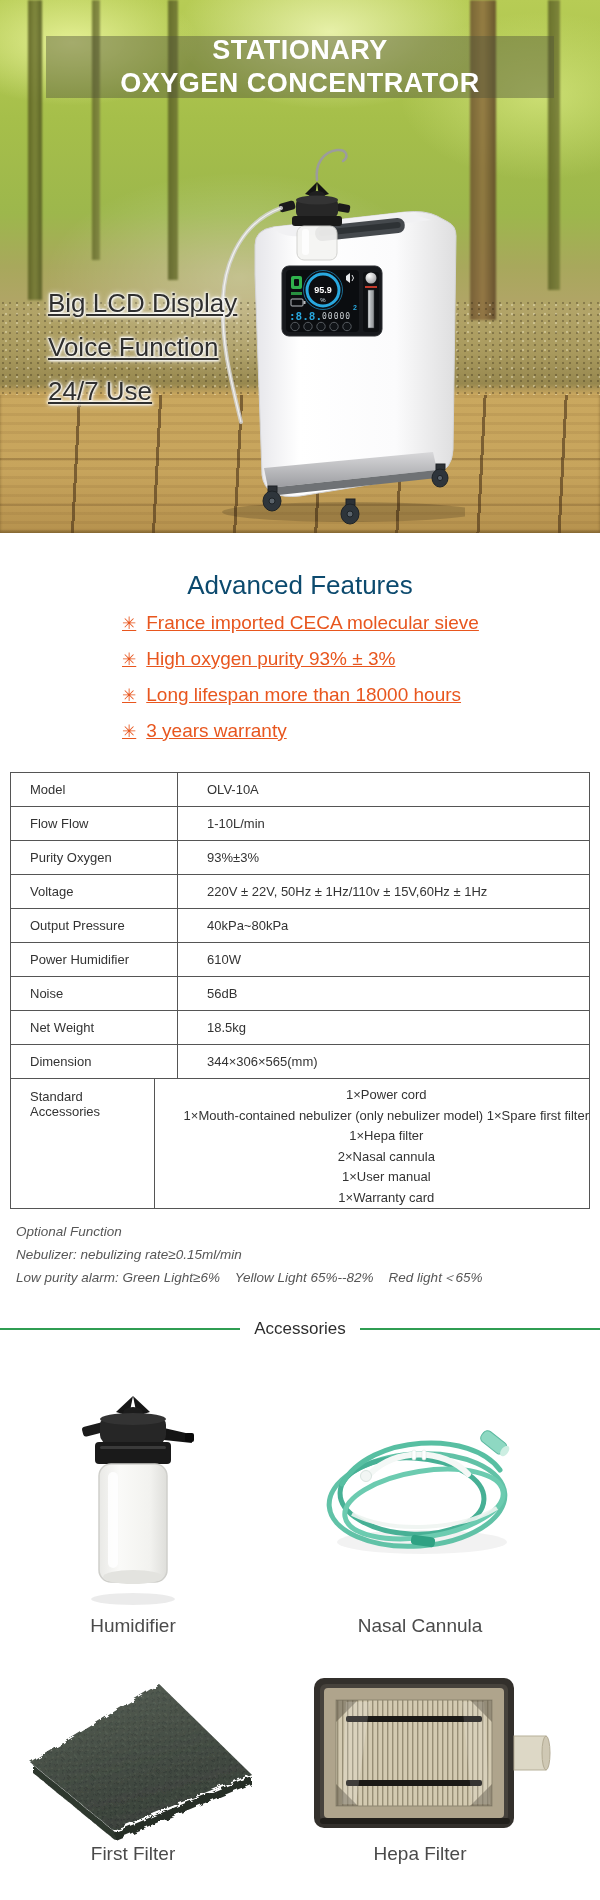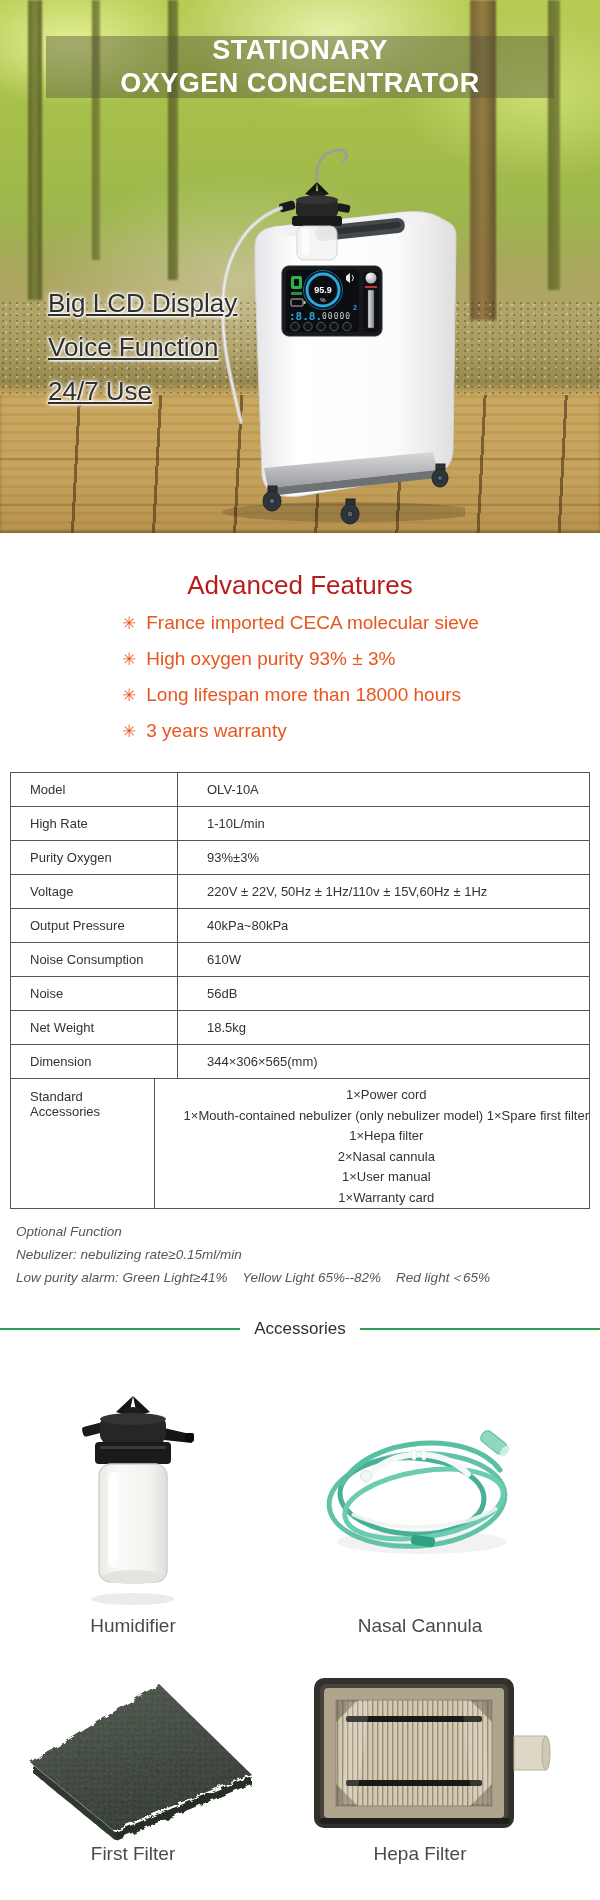"Advanced Features" .features-title { color: #b91c1c -> #0c4a6e }
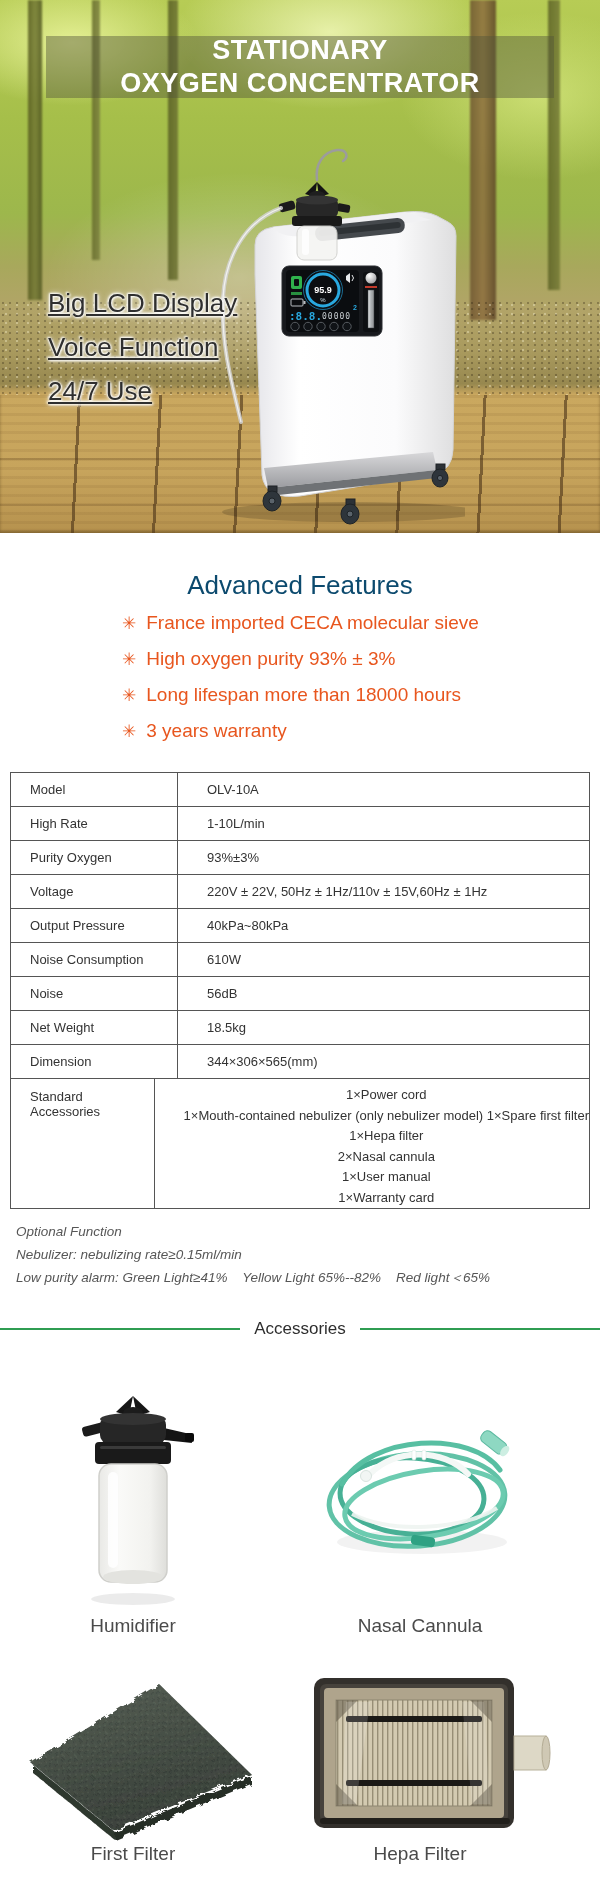"✳ France imported CECA molecular" .feature-item { text-decoration: none -> underline }
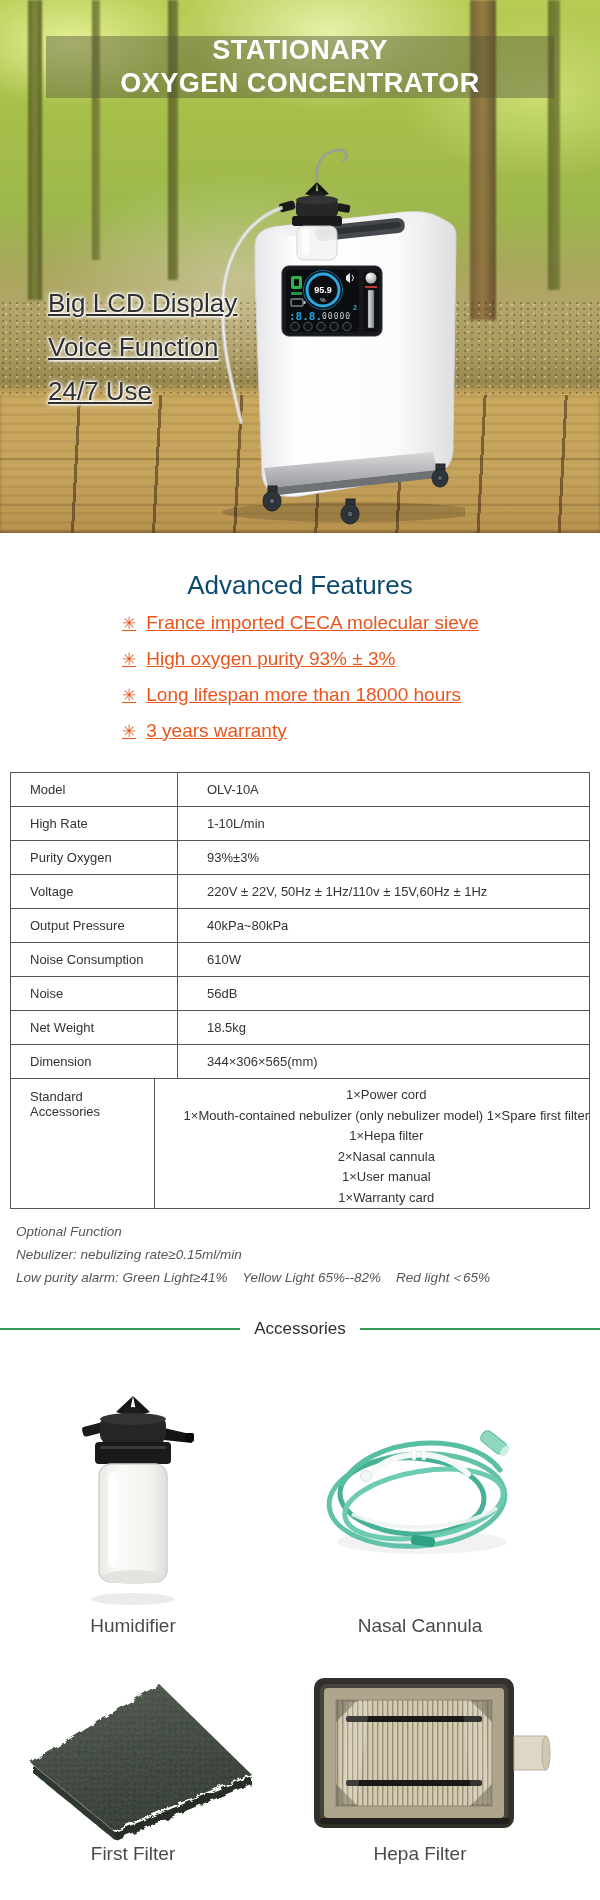"High Rate" div.spec-label { text: High Rate -> Flow Flow }
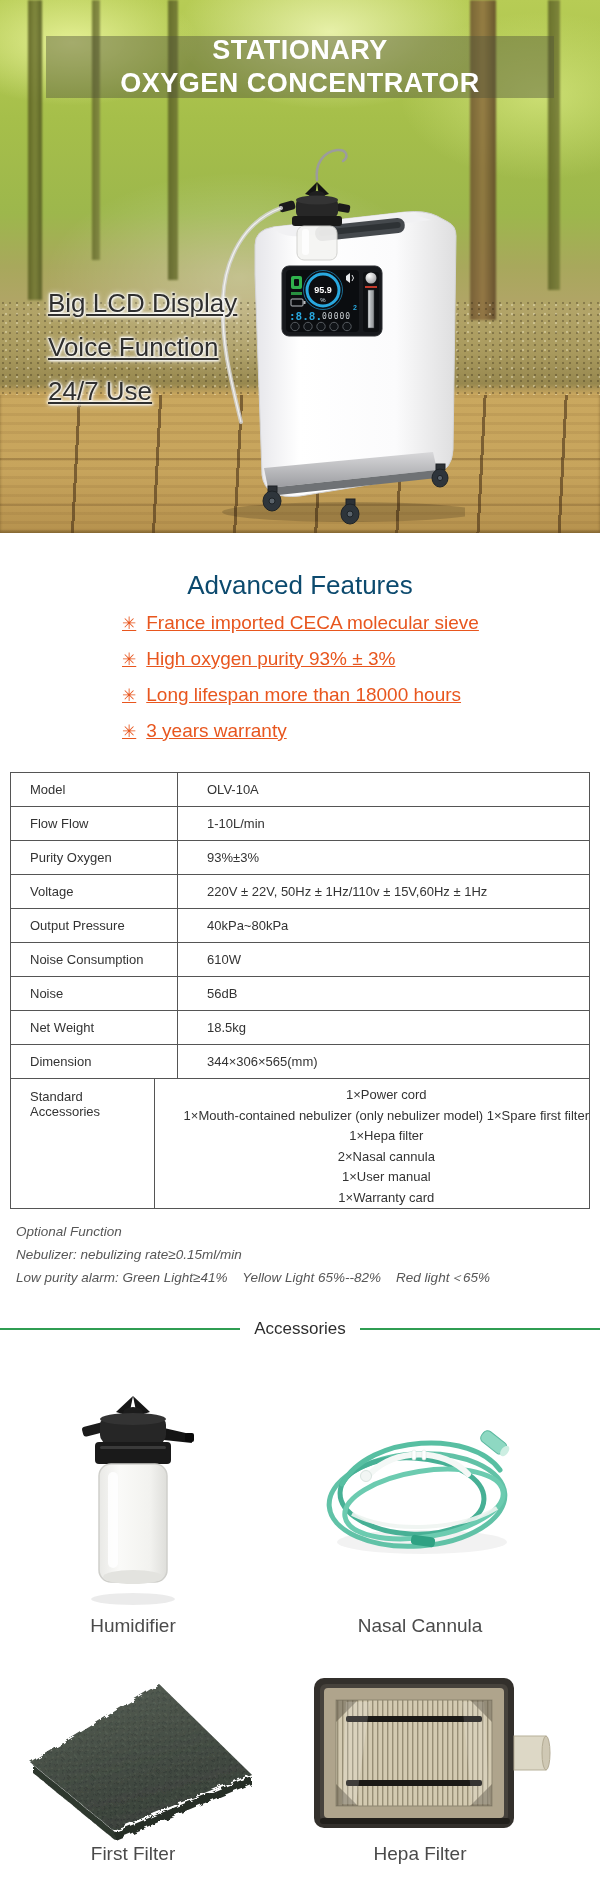"Noise Consumption" div.spec-label { text: Noise Consumption -> Power Humidifier }
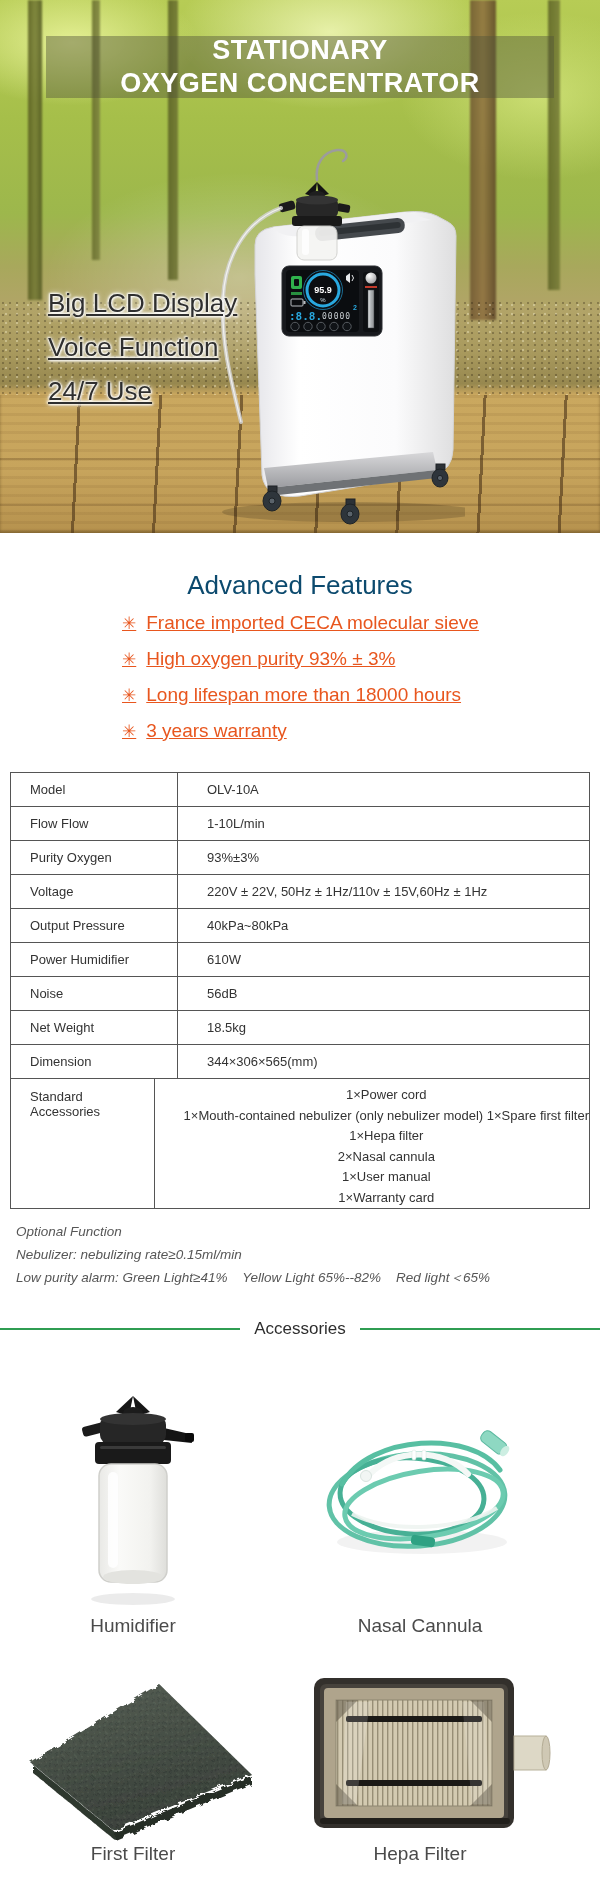"Low purity alarm: Green Light≥41%" div { text: 41% -> 6% }
